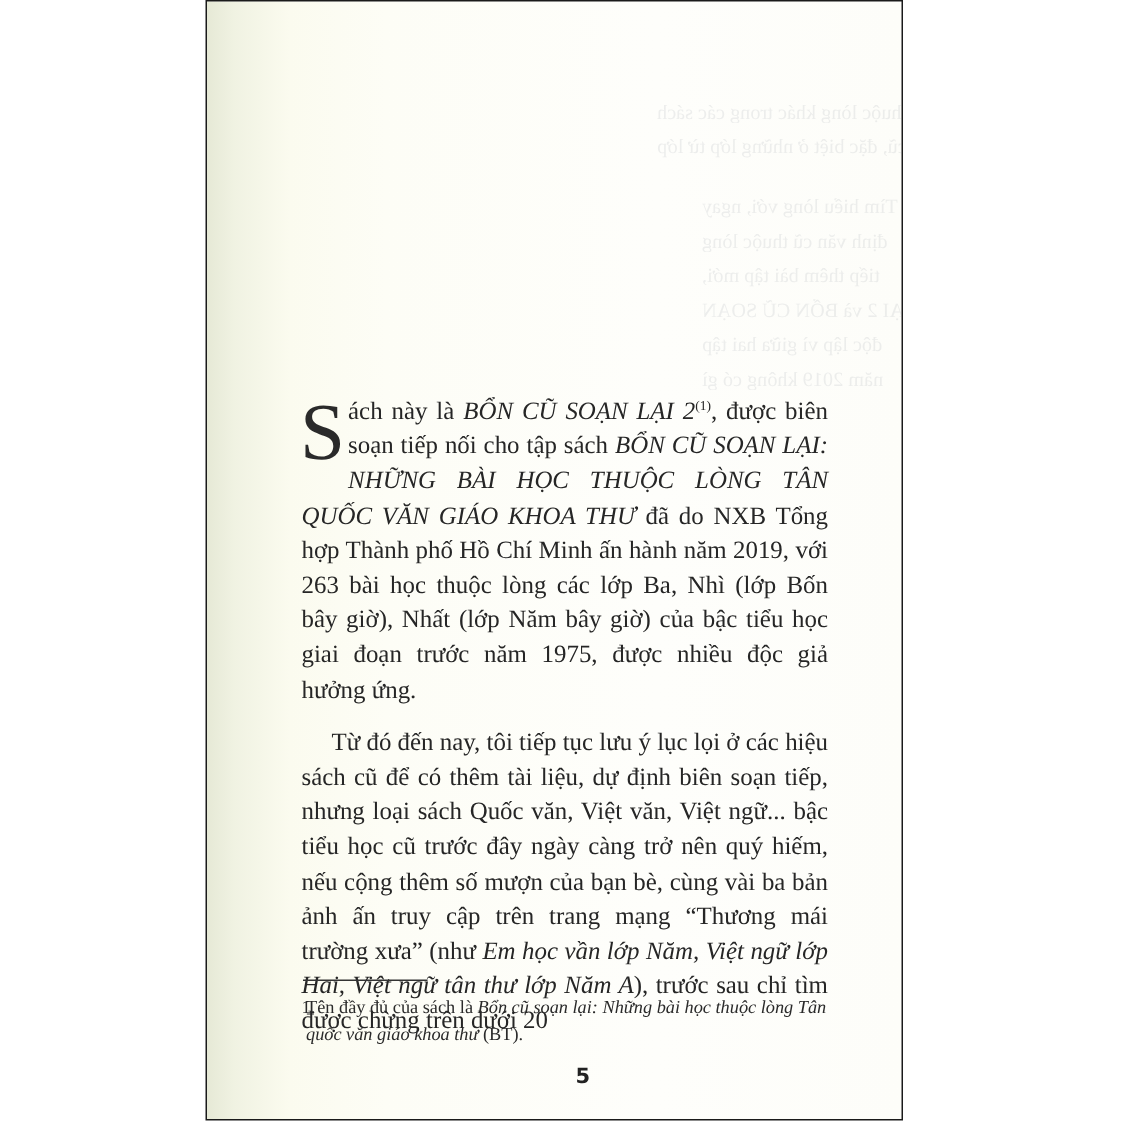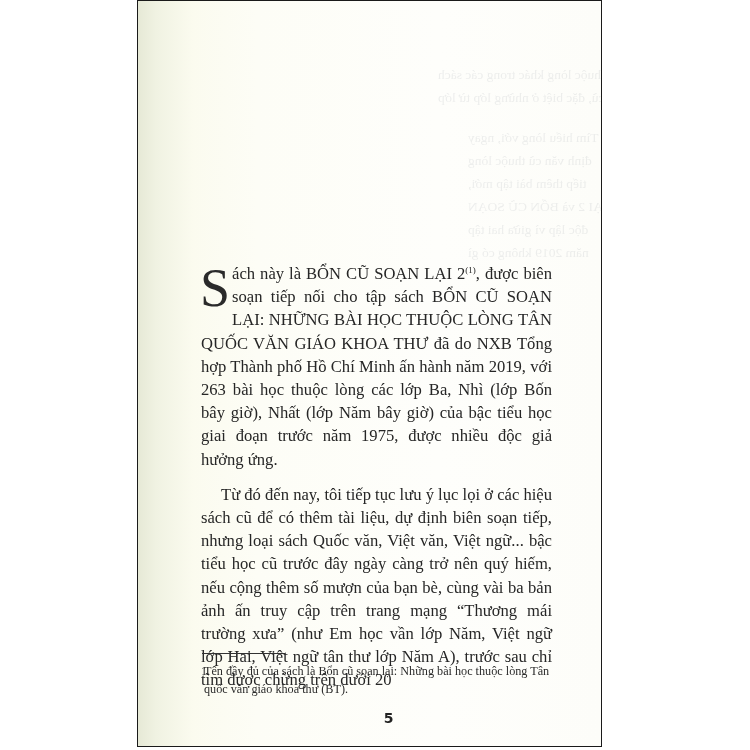"BỔN CŨ SOẠN LẠI 2" .it { font-style: none -> italic }
